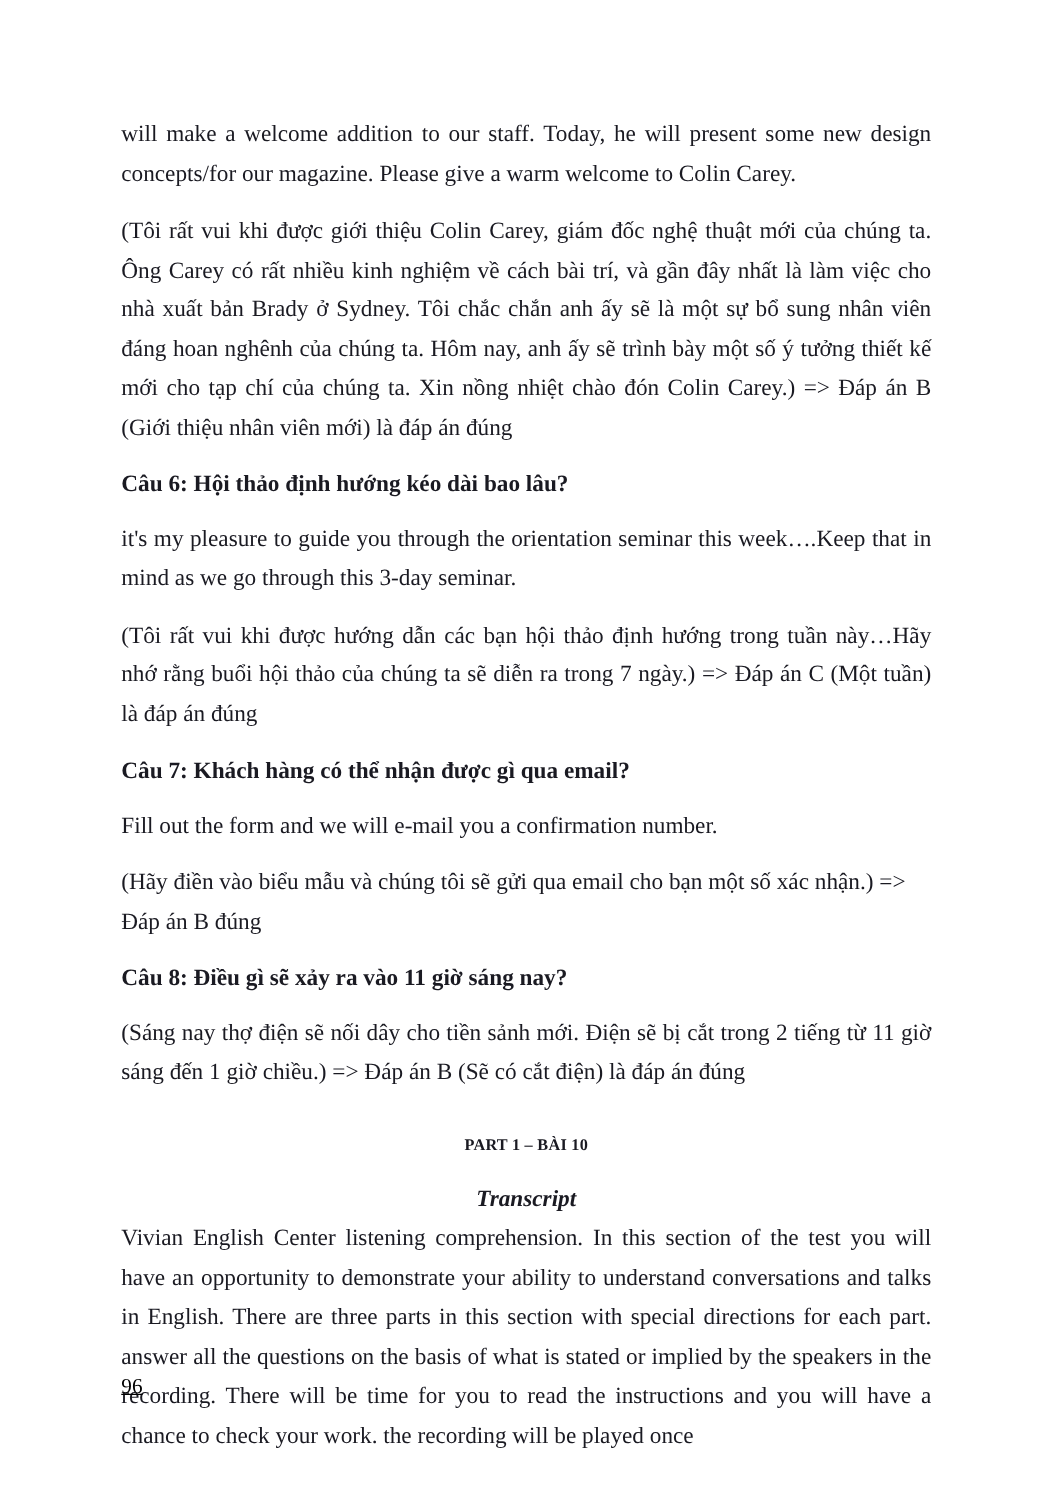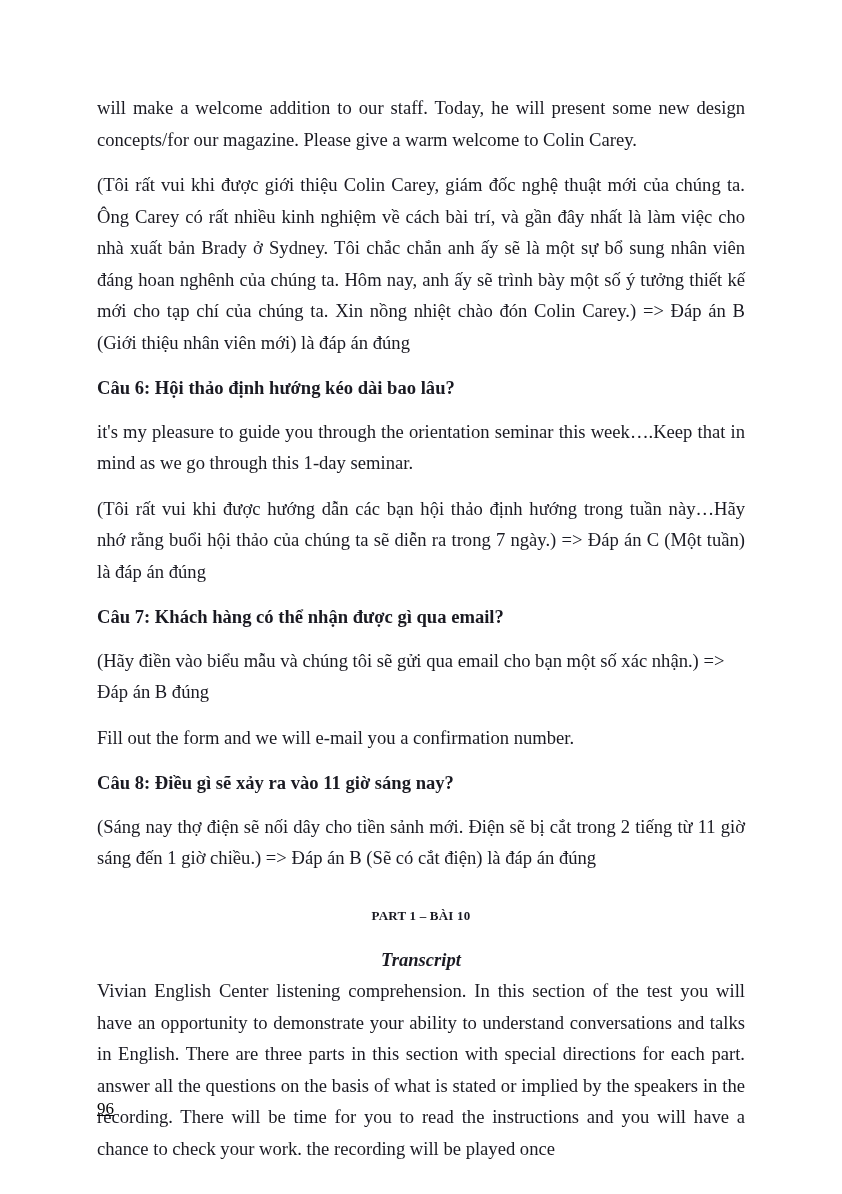"it's my pleasure to guide" p.para { text: 1-day -> 3-day }
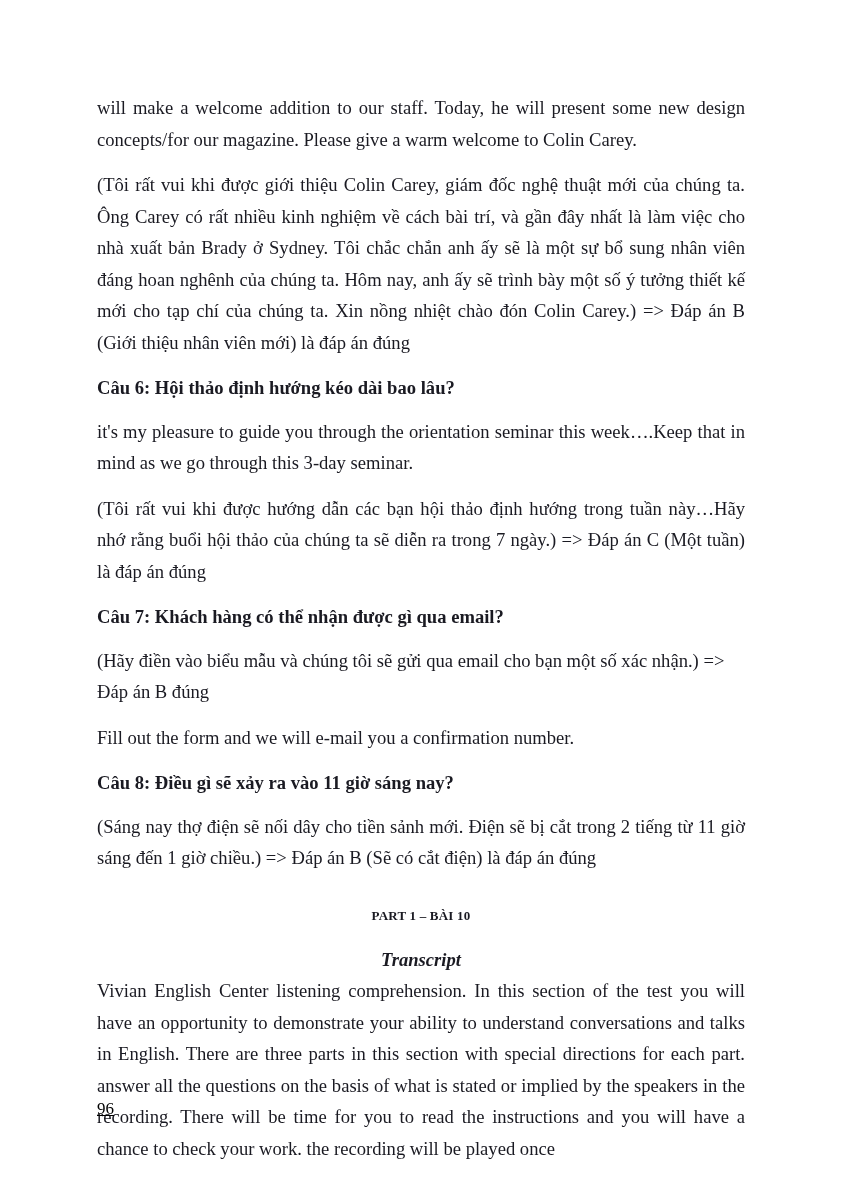"(Hãy điền vào biểu mẫu" p.para { order: before "Fill out the form and" -> after "Fill out the form and" }
